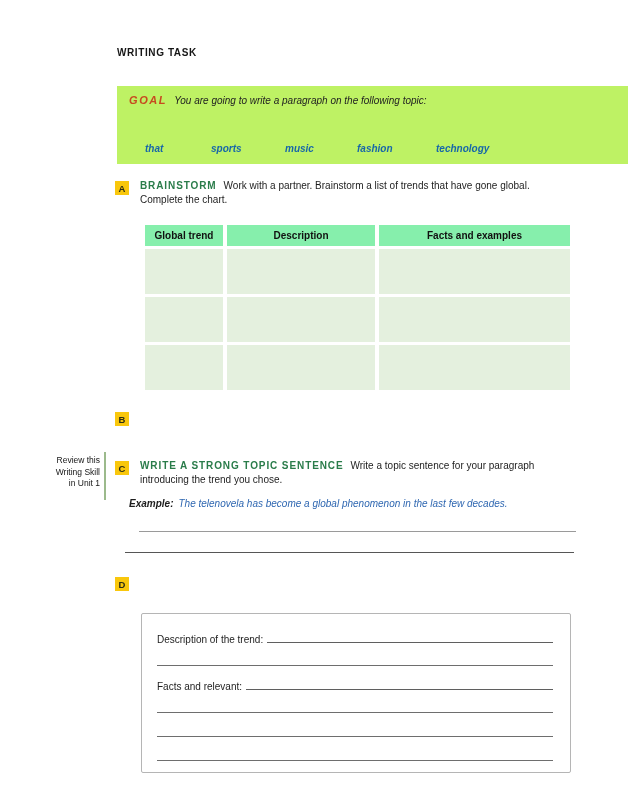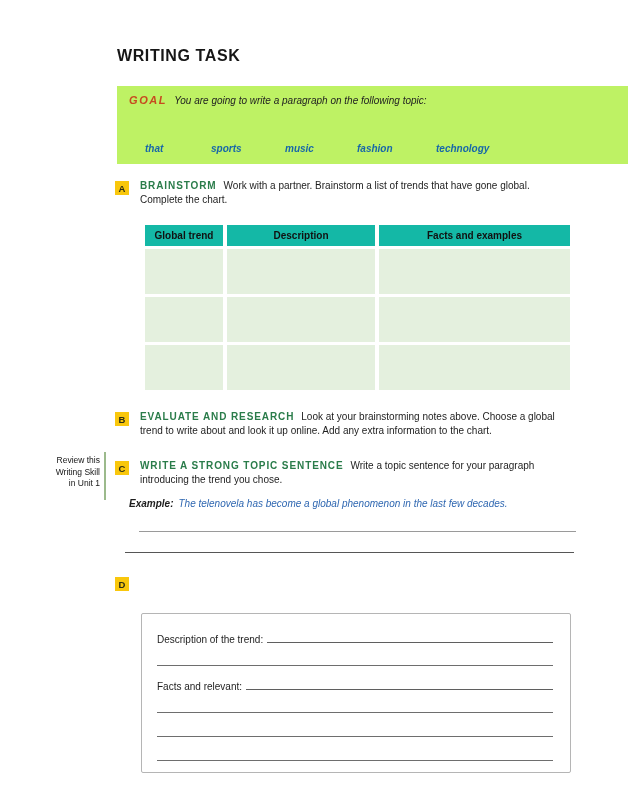"WRITING TASK" .page-title { font-size: 16px -> 10px }
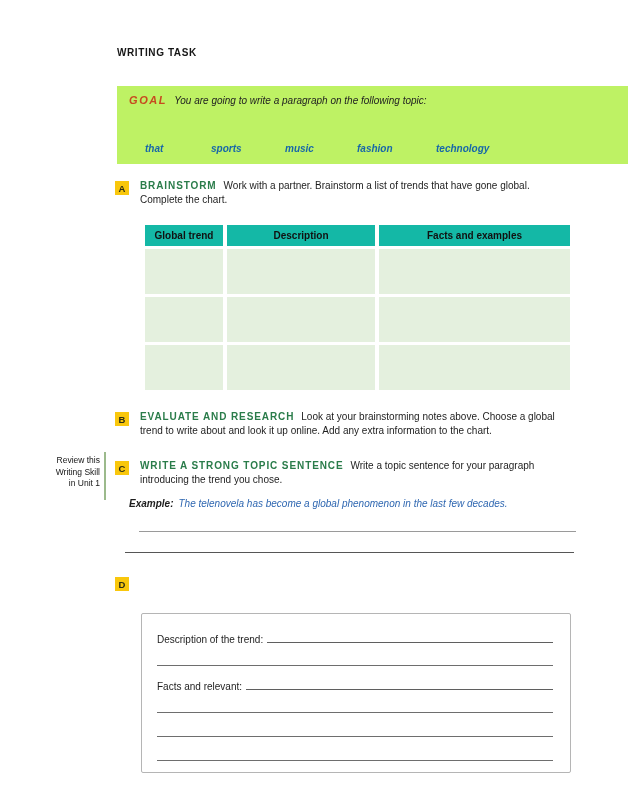"Global trend" .bs-th { background: #14b8a6 -> #86efac }
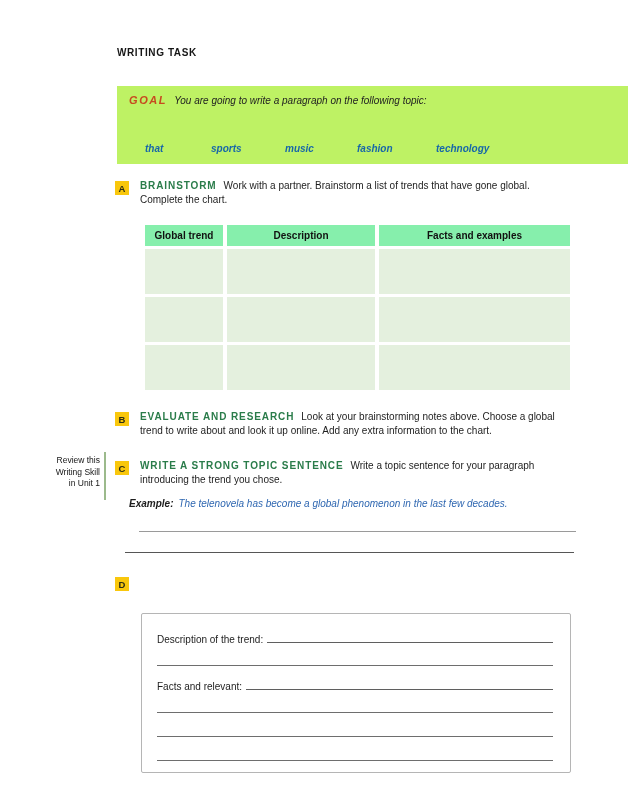"EVALUATE AND RESEARCH Look at" div.abs { html: <div> <span>EVALUATE AND RESEARCH</span><span>Look at your brainstorming notes above. Choose a global trend to write about and look it up online. Add any extra information to the chart.</span> </div> -> none }
